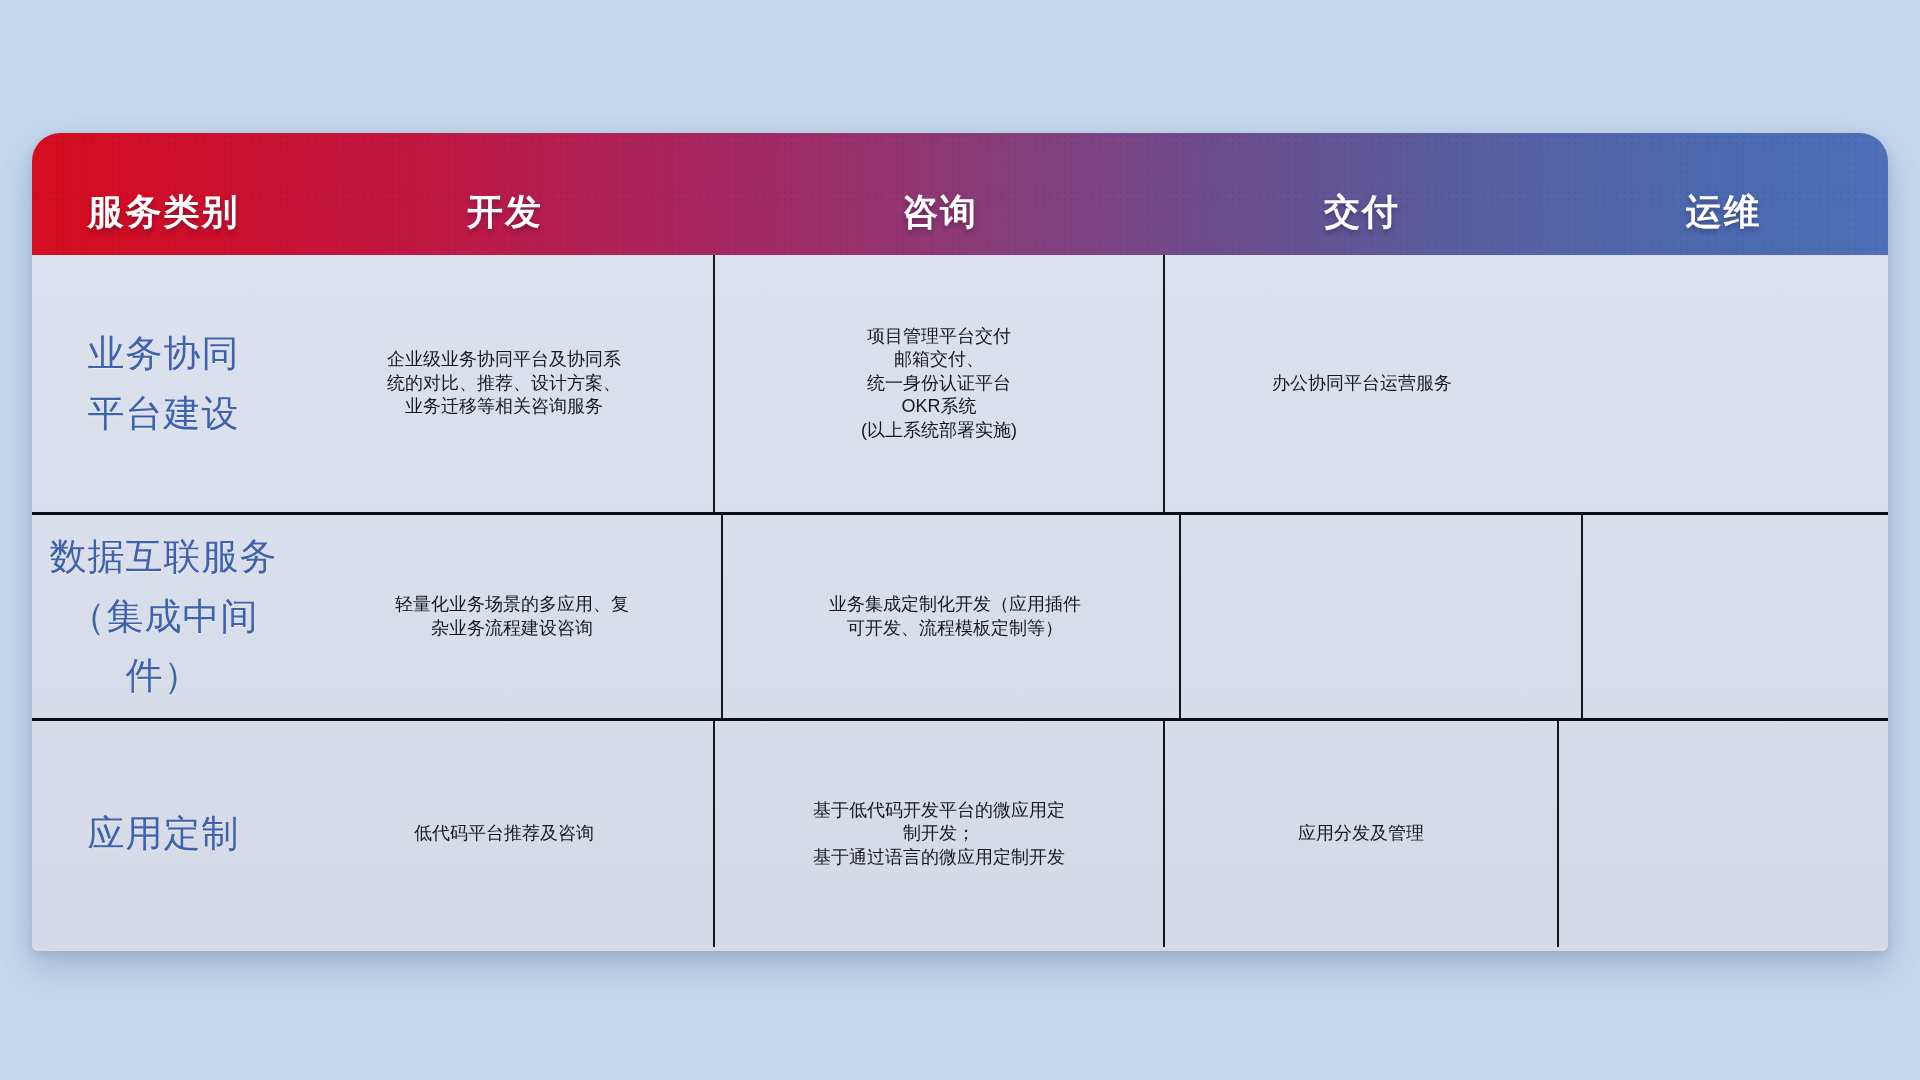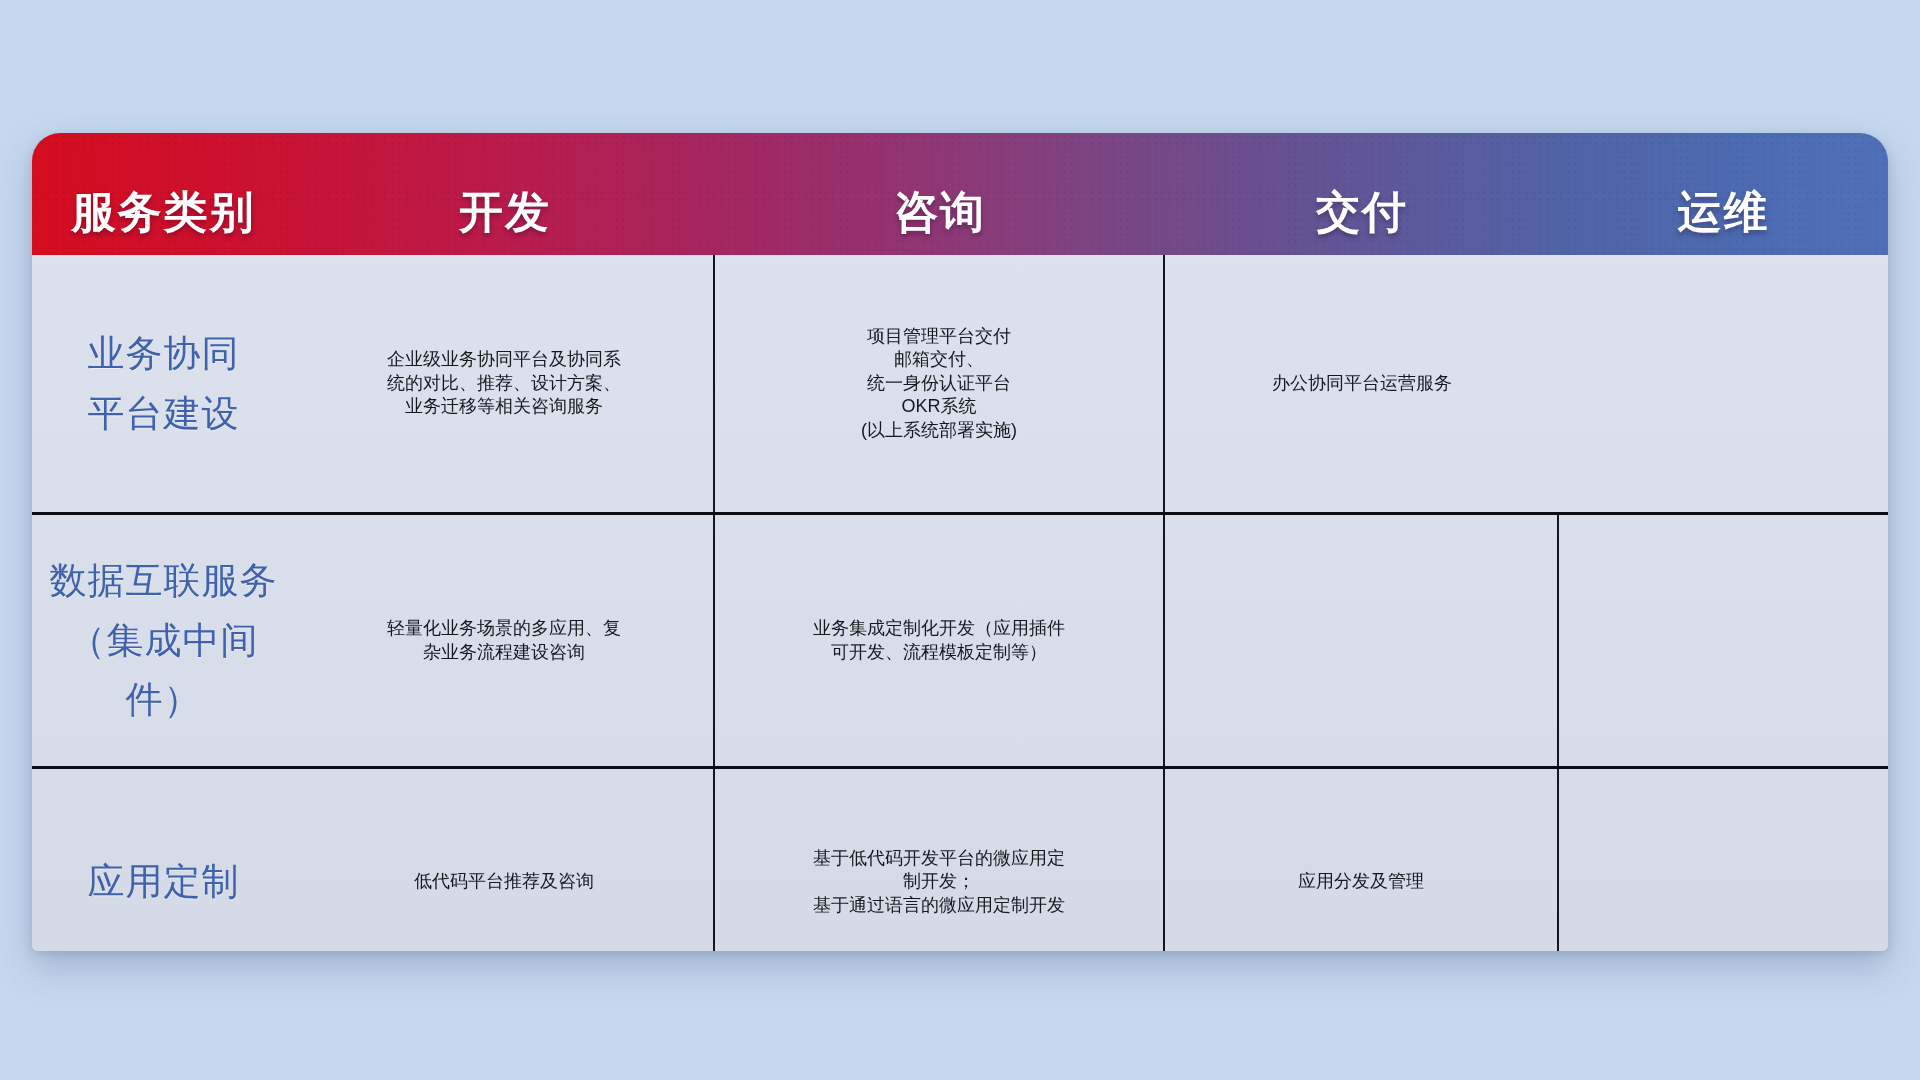"服务类别" .header-cell { font-size: 44px -> 36px }
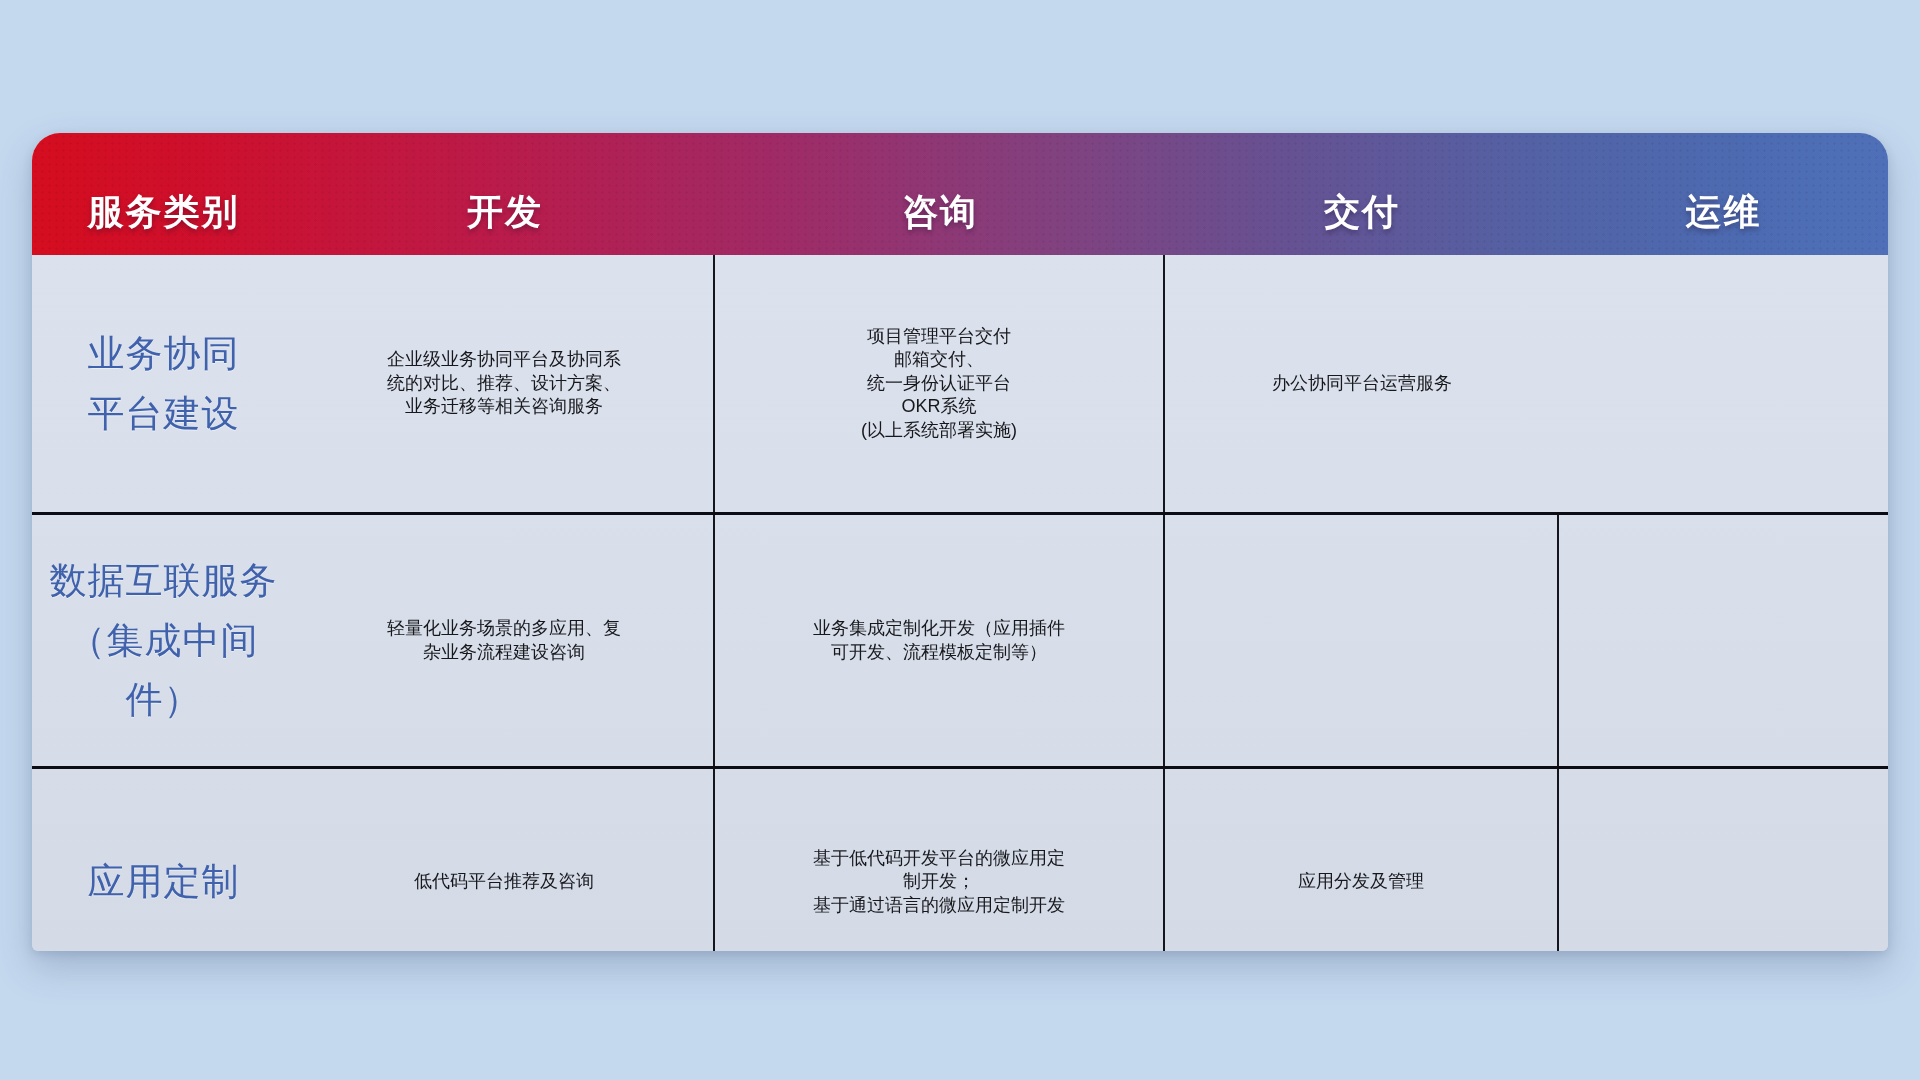"数据互联服务" .row-2 { gap: none -> 8px; height: 254px -> 206px }
